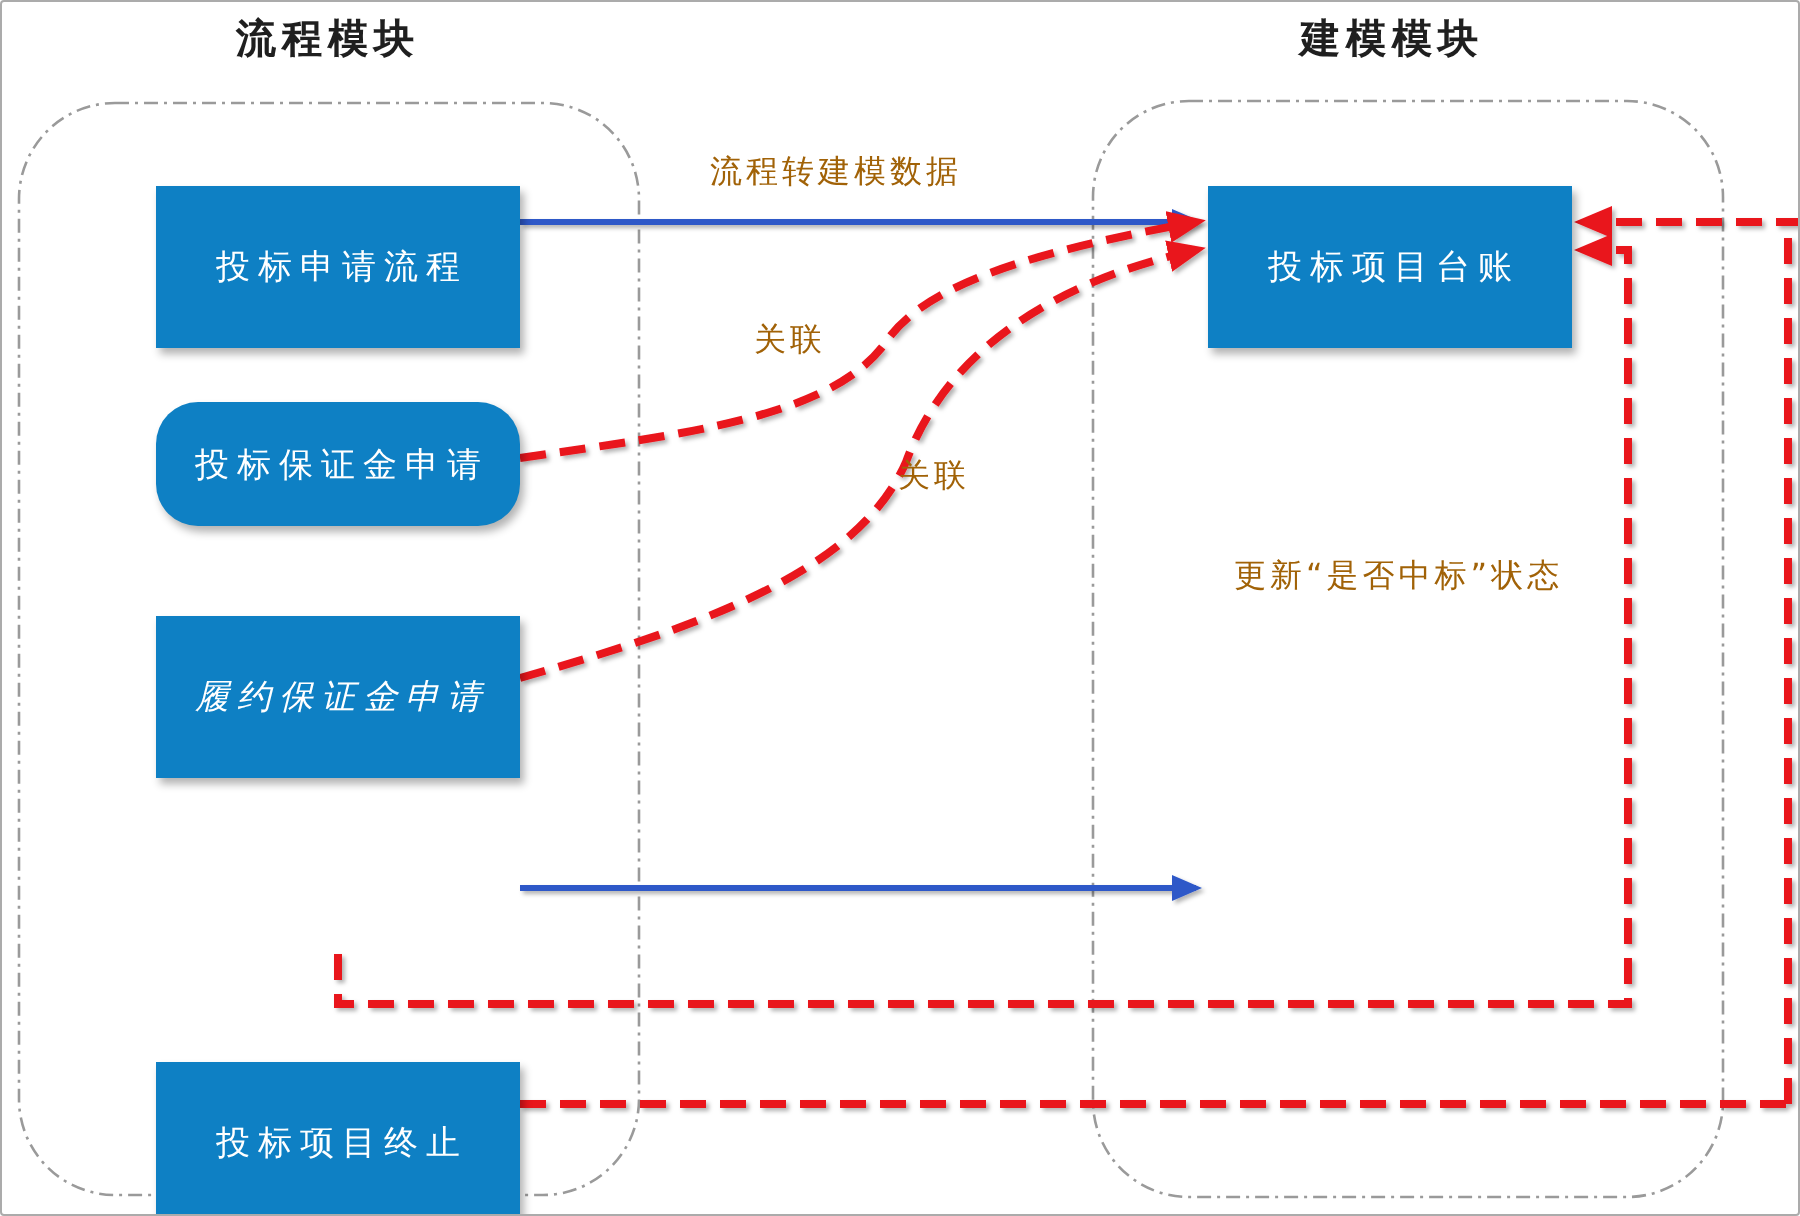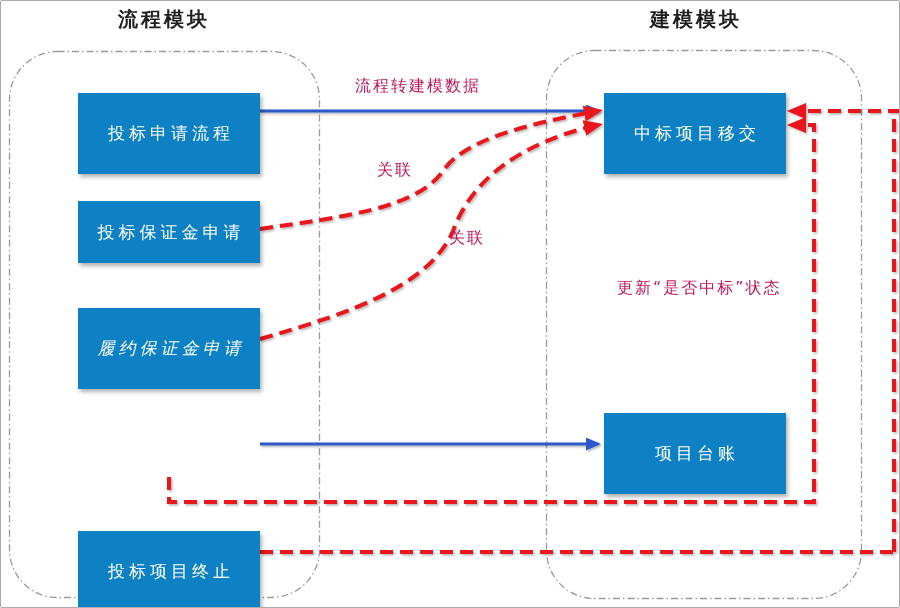"流程转建模数据" .edge-label { color: #be185d -> #a16207 }
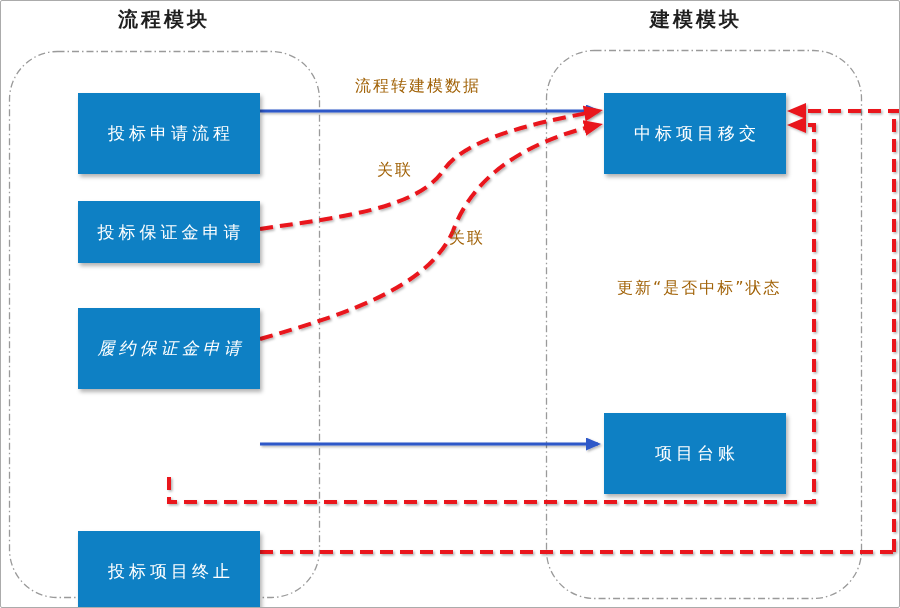"中标项目移交" div.node { text: 中标项目移交 -> 投标项目台账 }
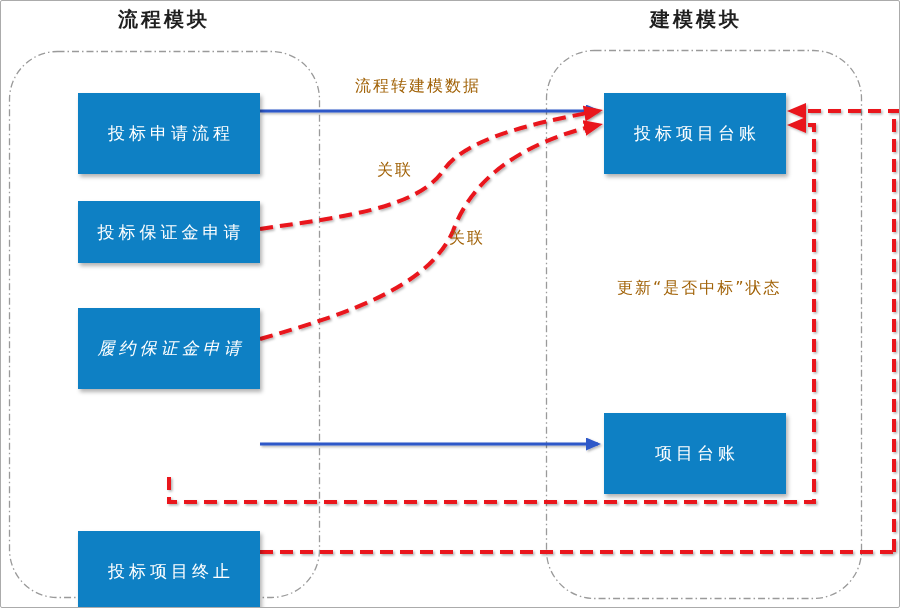"投标保证金申请" .n-l2 { border-radius: none -> 21px }
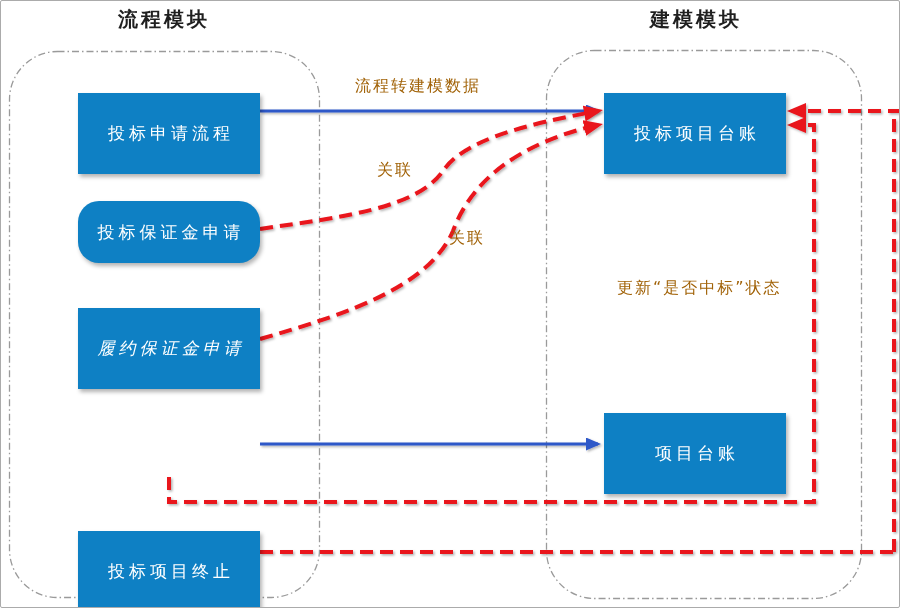"项目台账" div.node { html: <div>项目台账</div> -> none }
